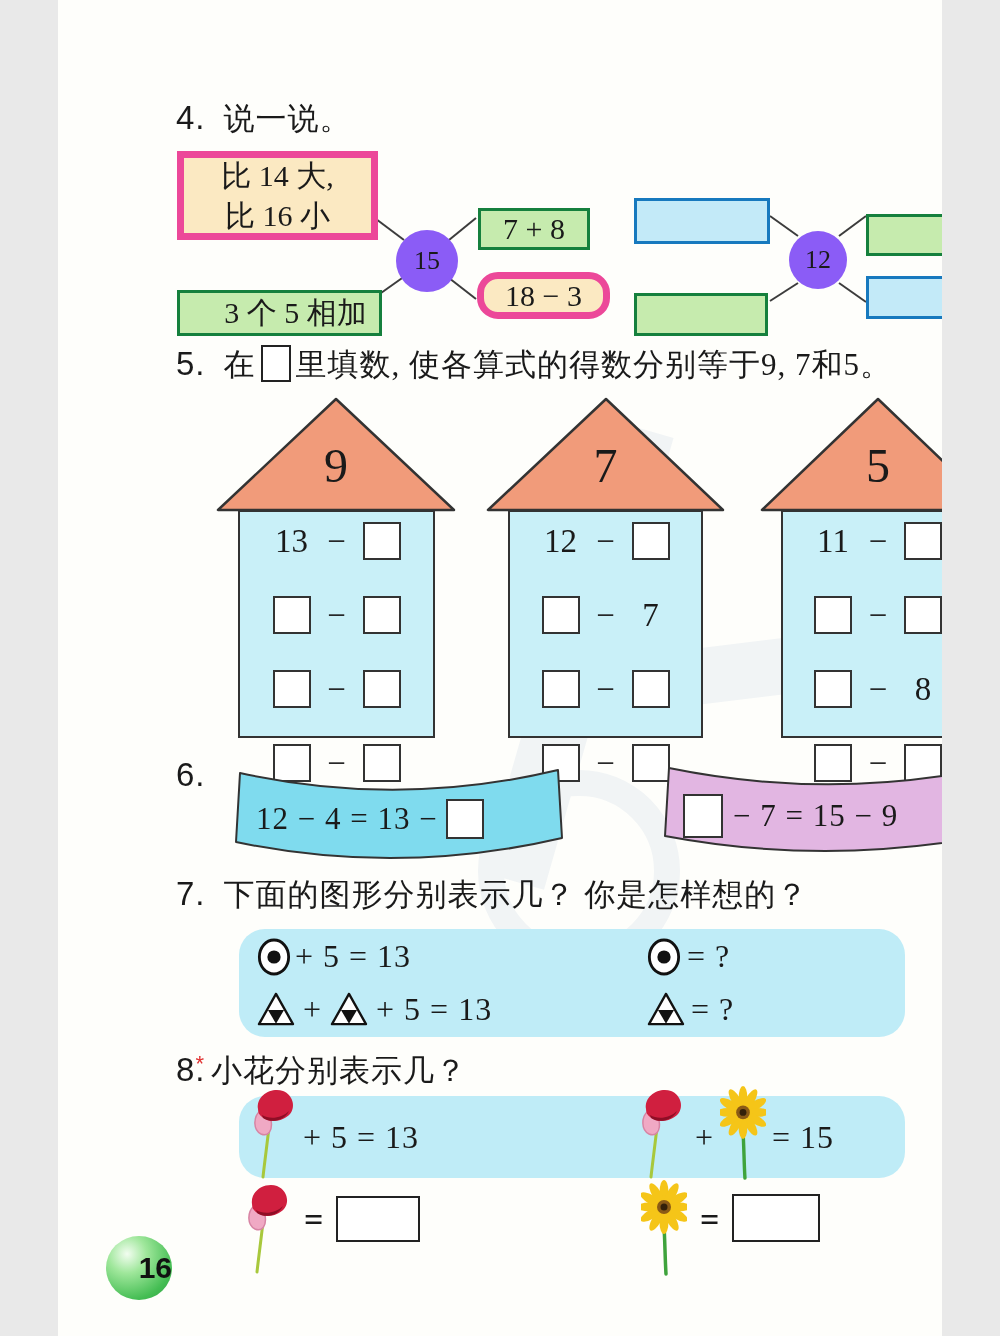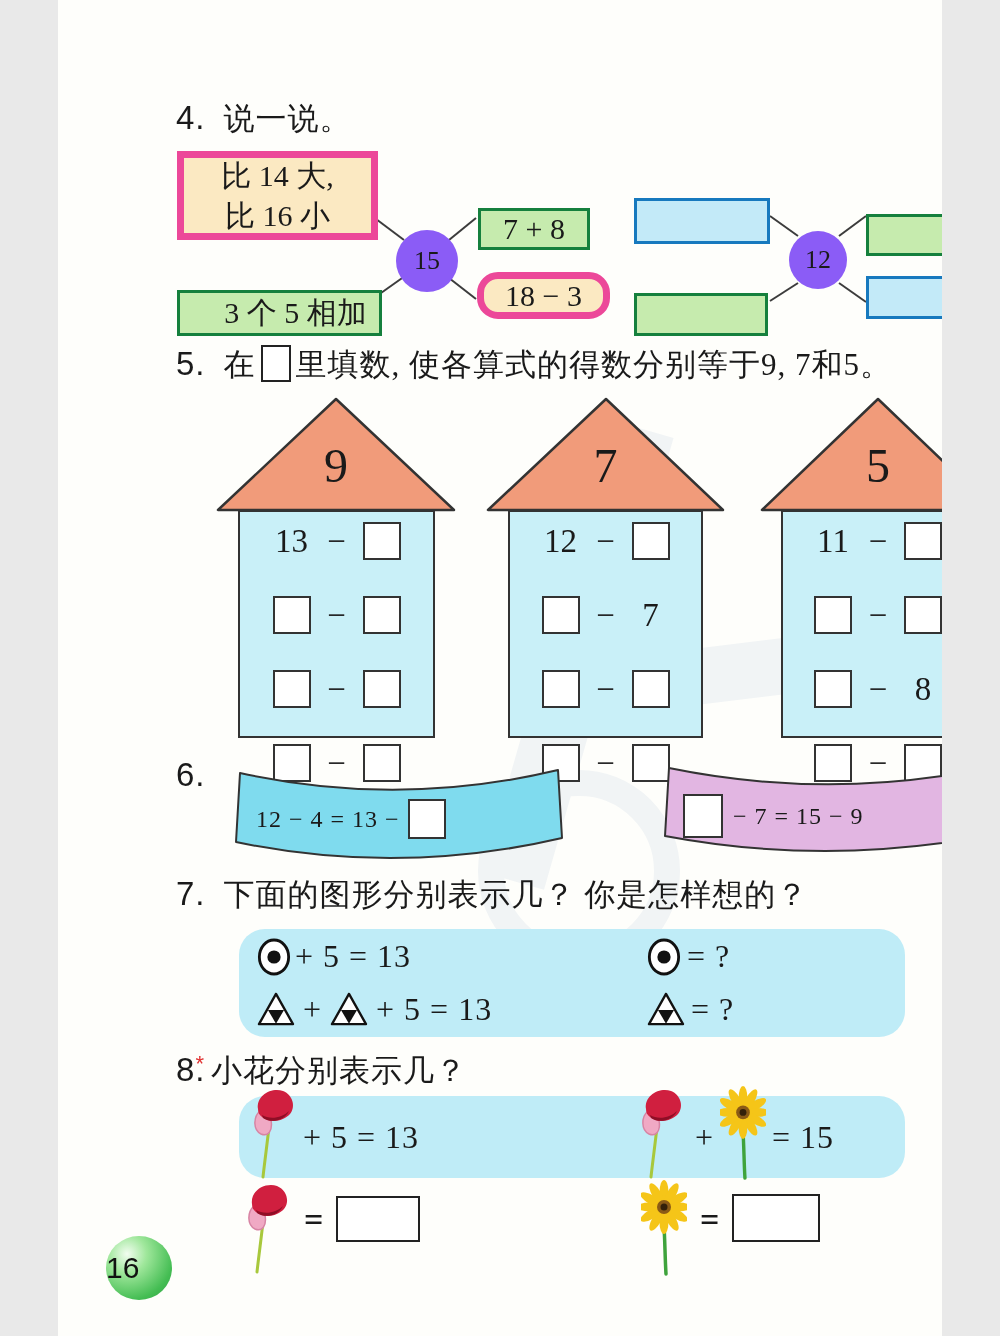"12 − 4 = 13" .banner-text { font-size: 24px -> 31px }
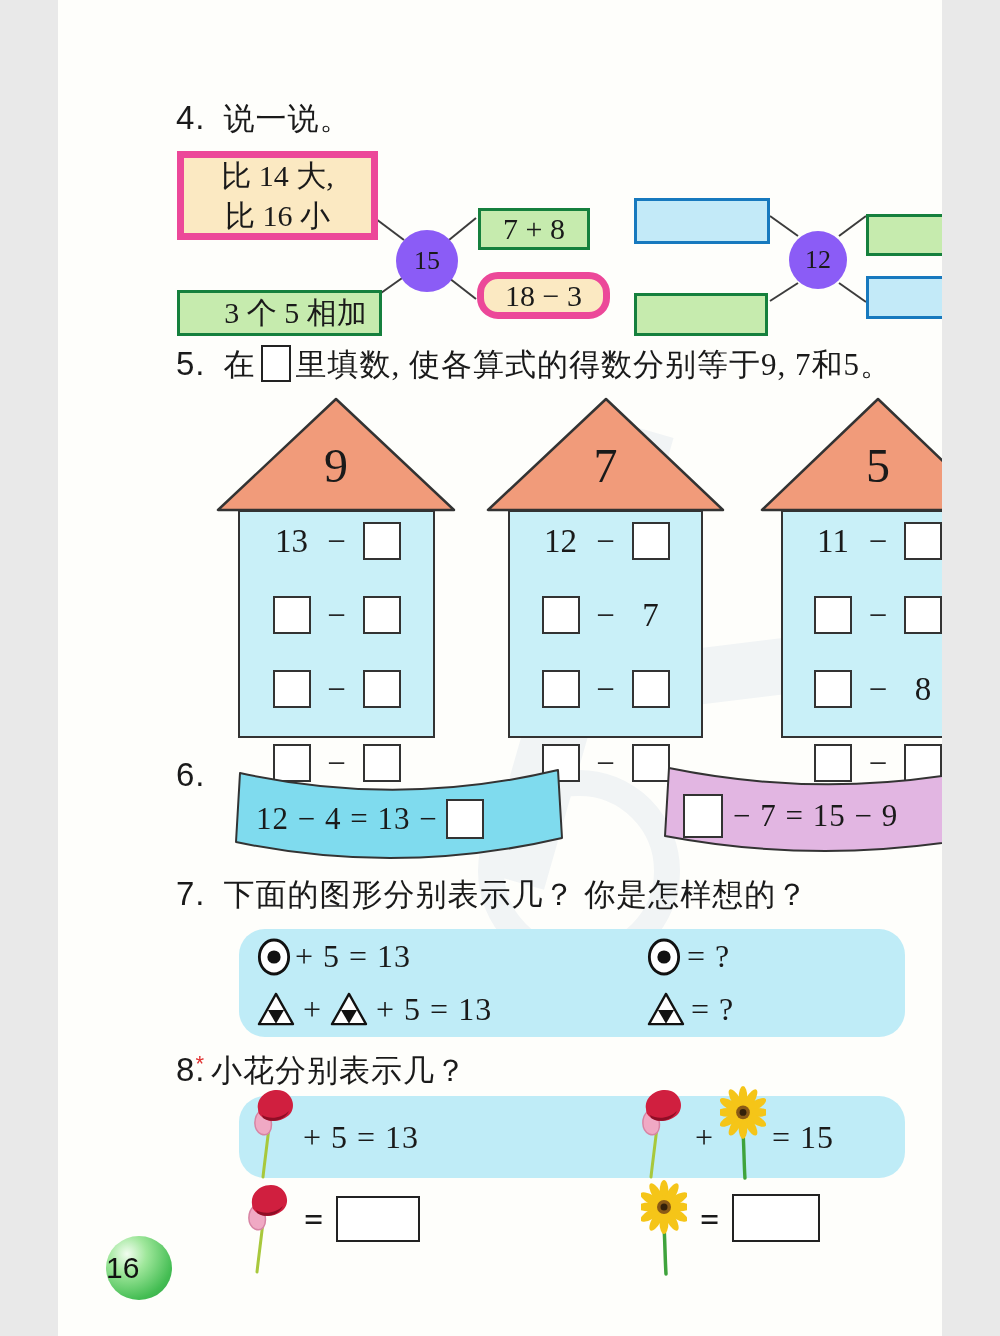"16" .ball { font-weight: none -> bold; justify-content: flex-start -> flex-end }
